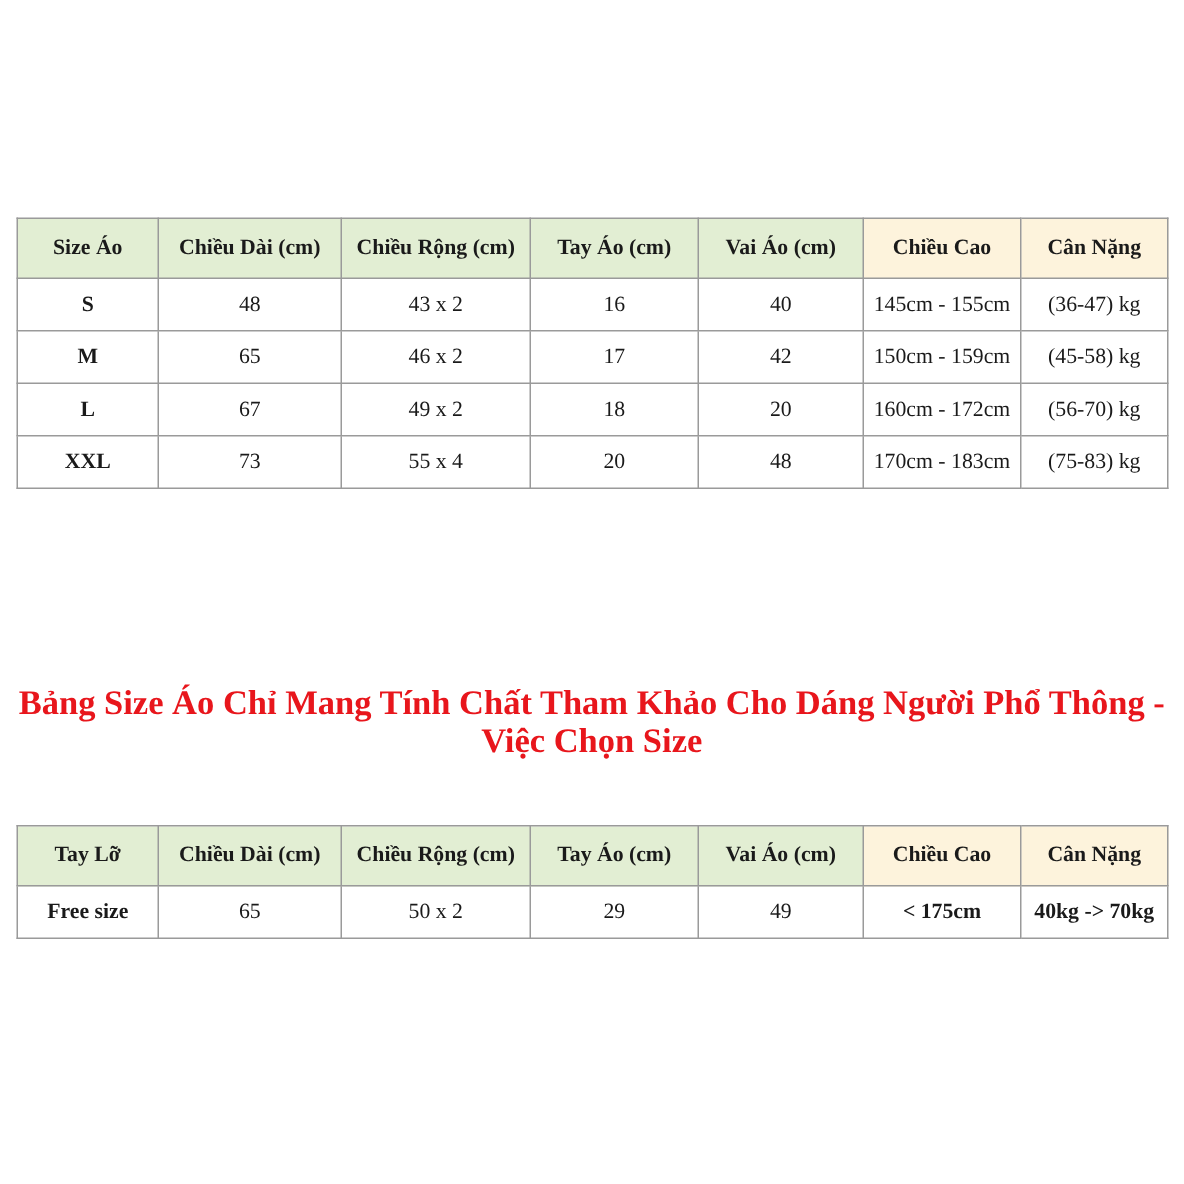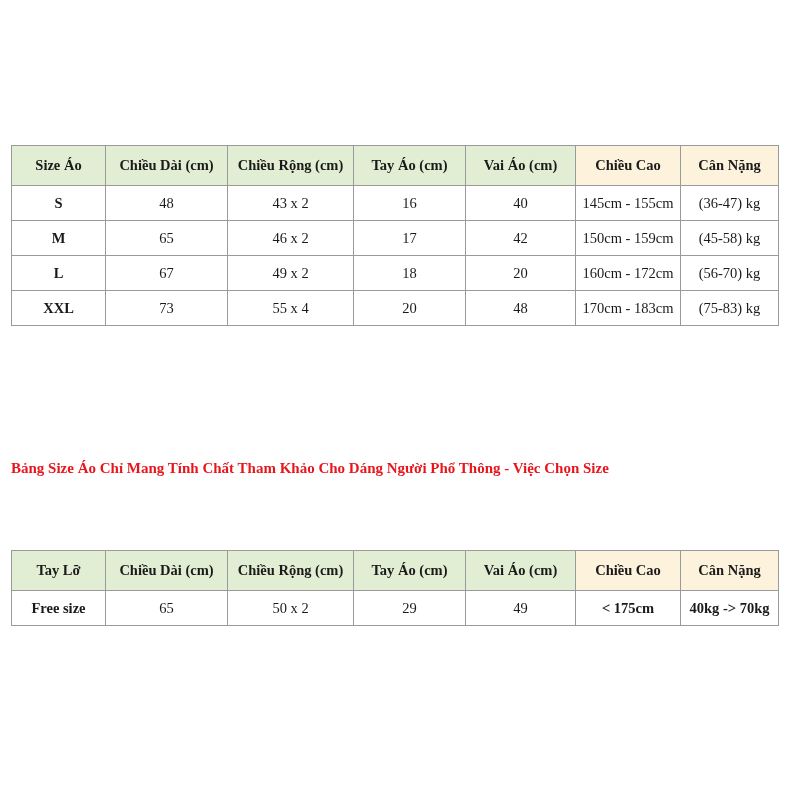"Bảng Size Áo Chỉ Mang" .note { font-size: 15px -> 23px; text-align: none -> center }
